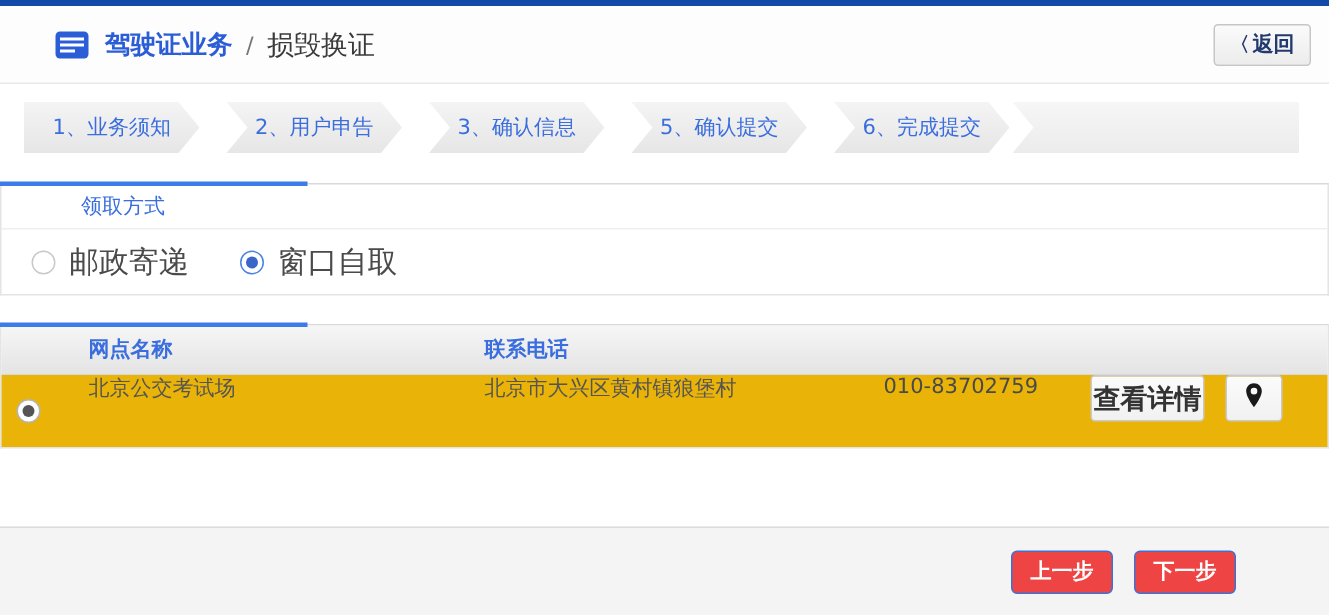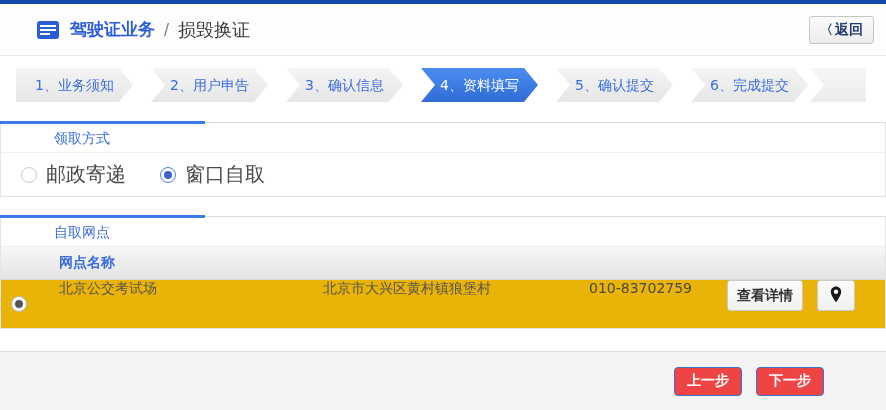"4、资料填写" div.step { html: <div>4、资料填写</div> -> none }
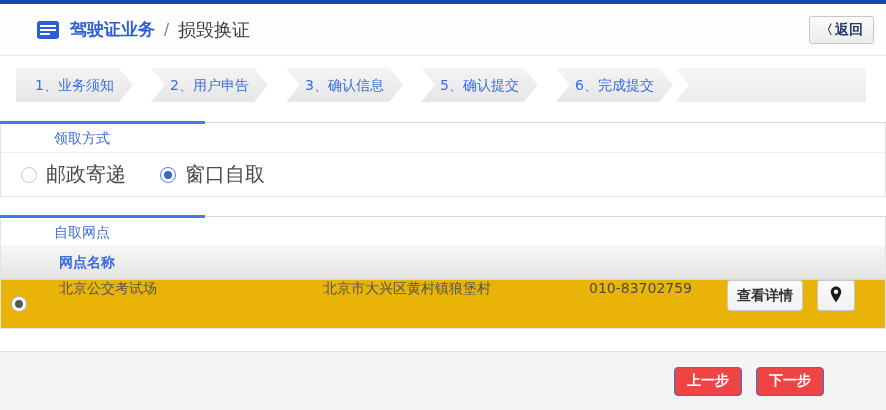"自取网点" div.sec-title-row { html: <div>自取网点</div> -> none }
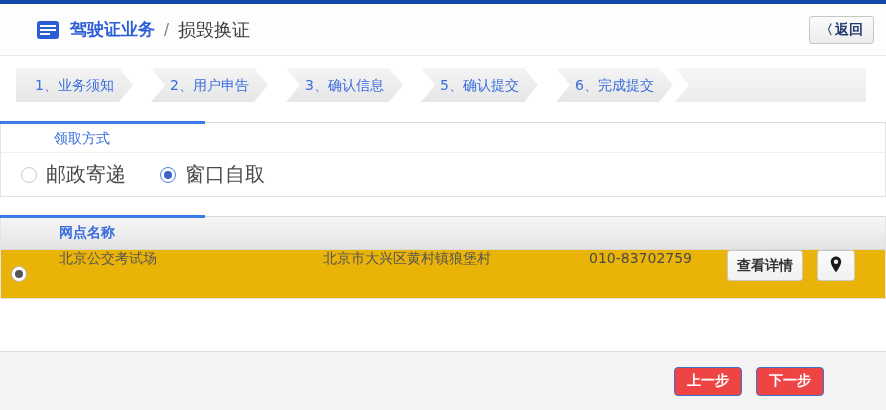"联系电话" div.th-phone { html: none -> <div>联系电话</div> }
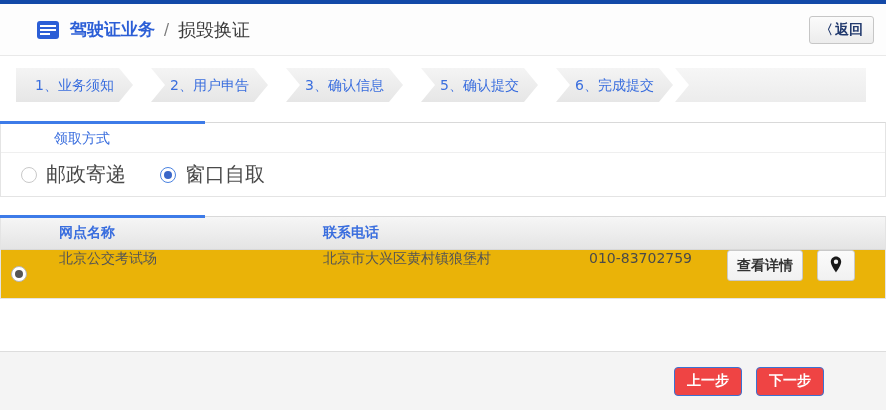"查看详情" .detail-btn { font-size: 14px -> 18px }
